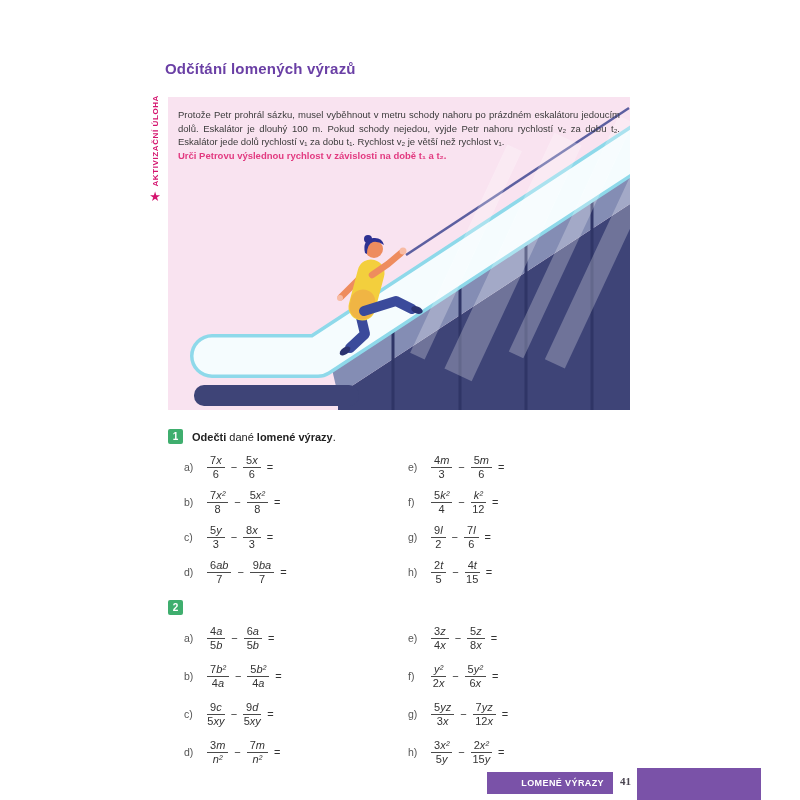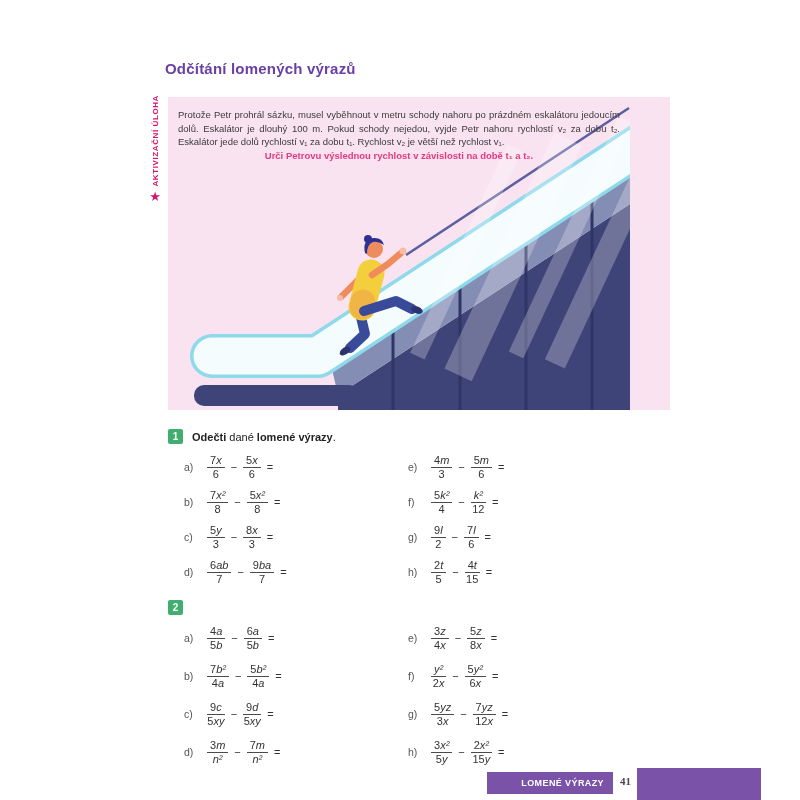"Protože Petr prohrál sázku, musel" .act-box { width: 502px -> 462px }
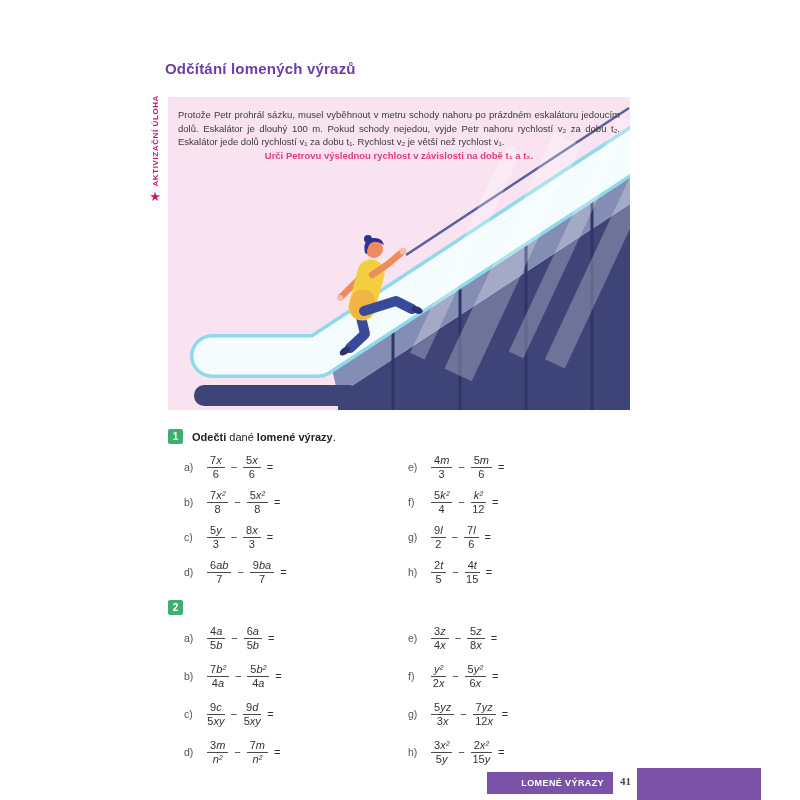"Urči Petrovu výslednou rychlost v" .act-q { text-align: center -> left }
